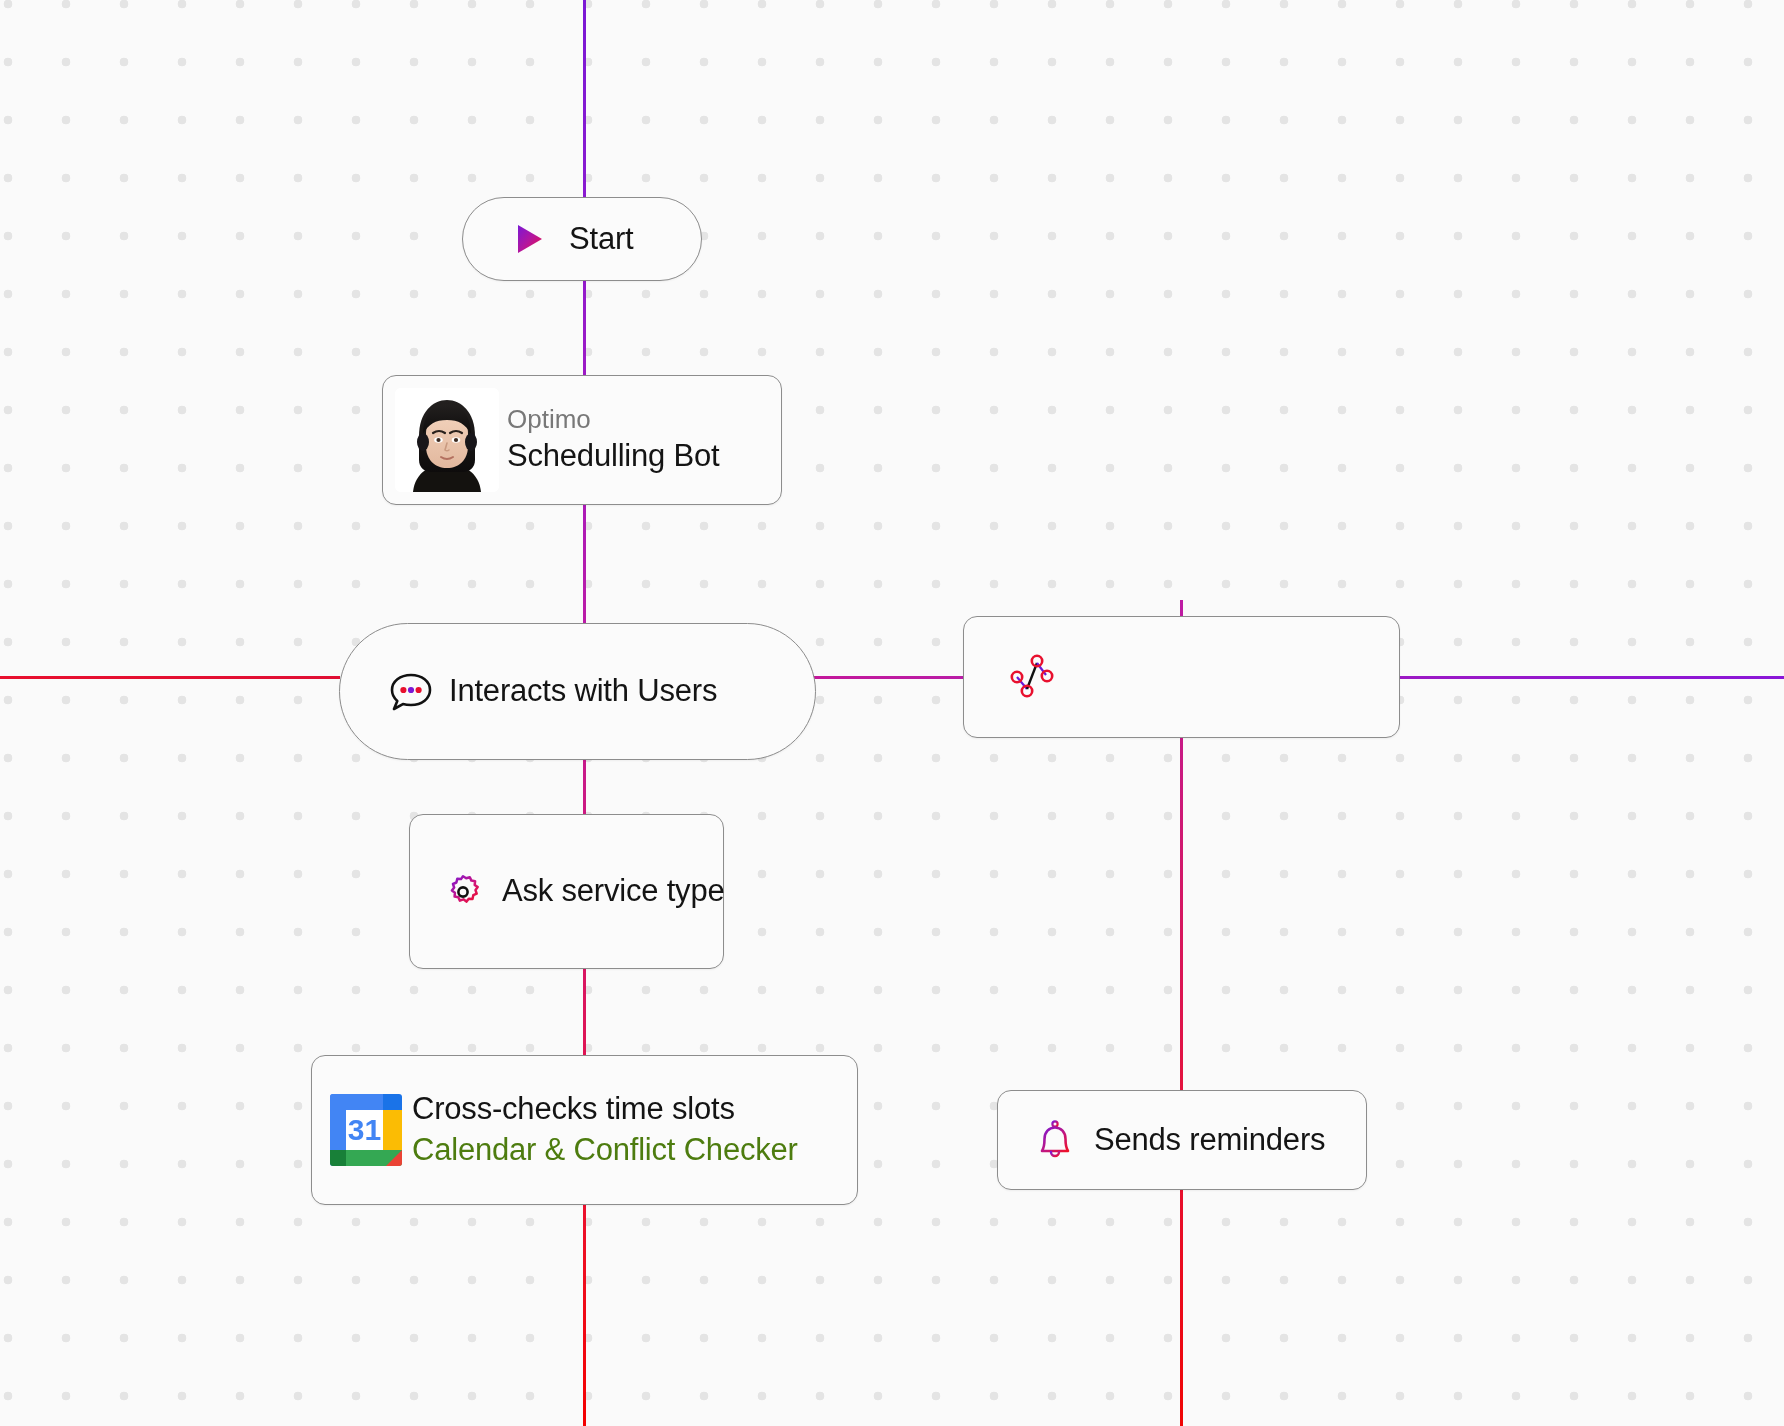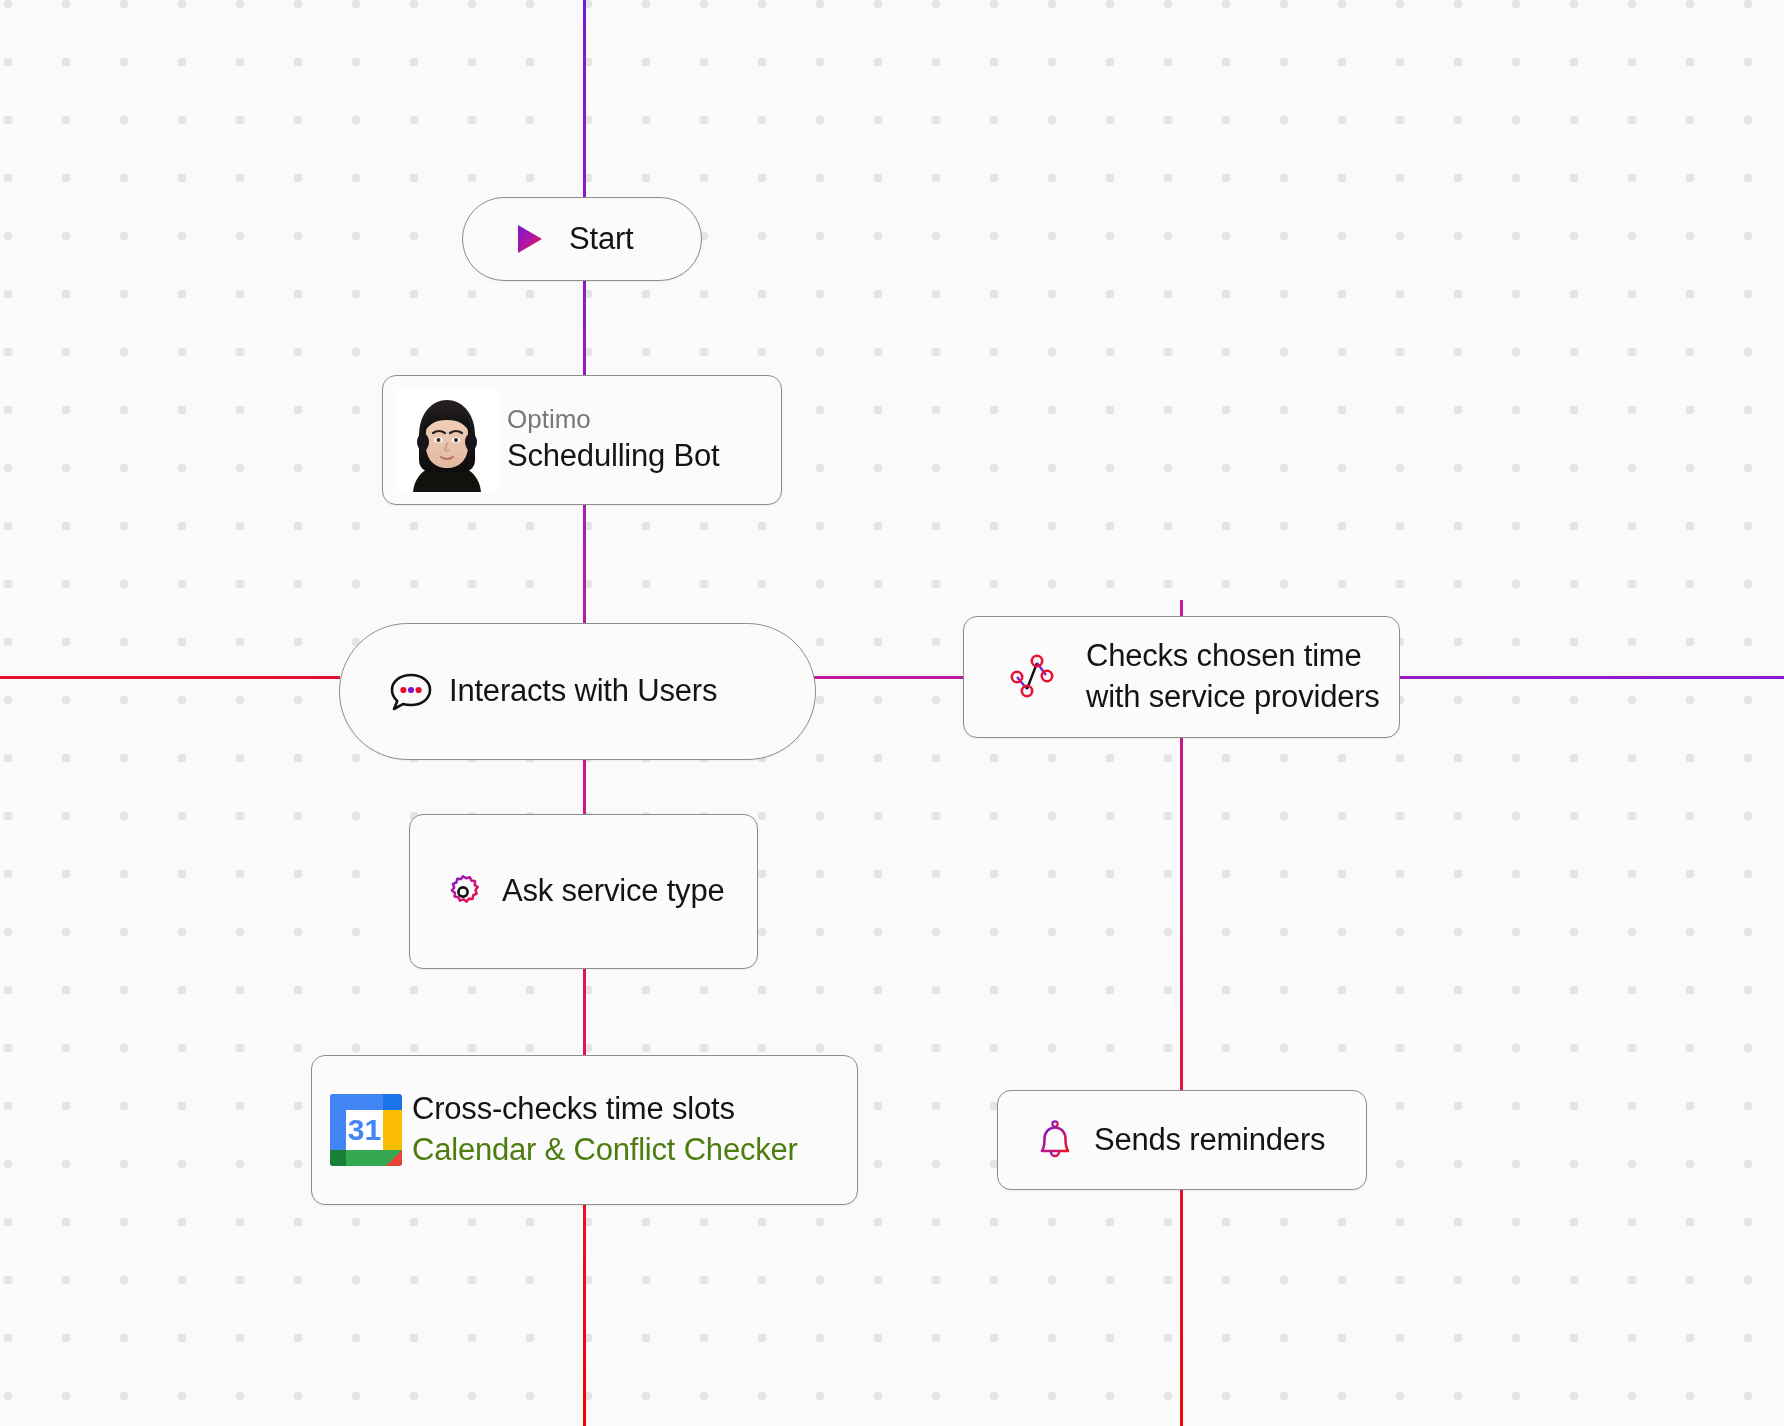"Checks chosen time" span.node-text { html: <span> <span>Checks chosen time</span> <span>with service providers</span> </span> -> none }
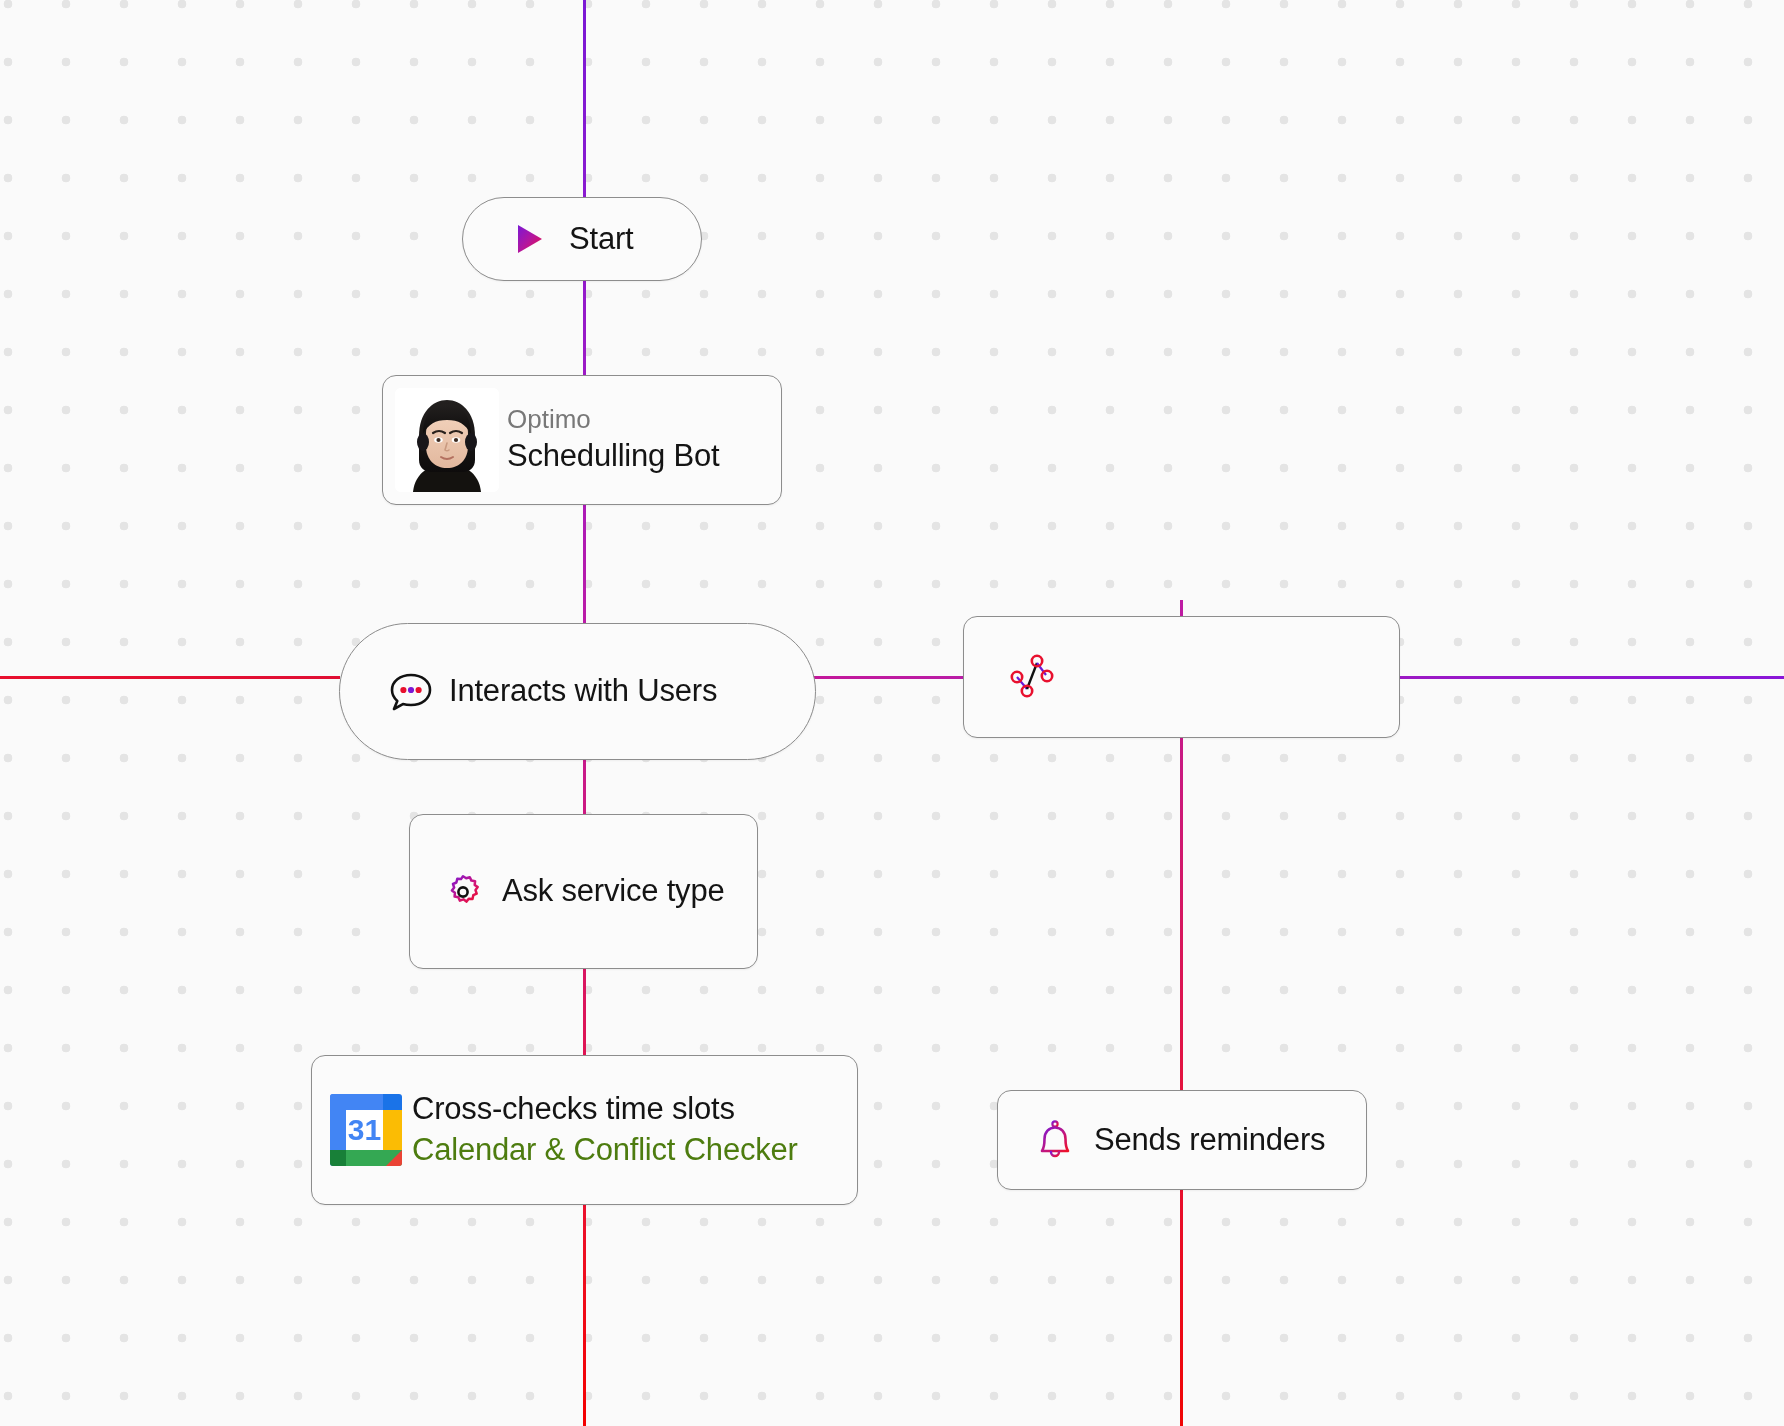"Ask service type" #node-asks { width: 349px -> 315px }
